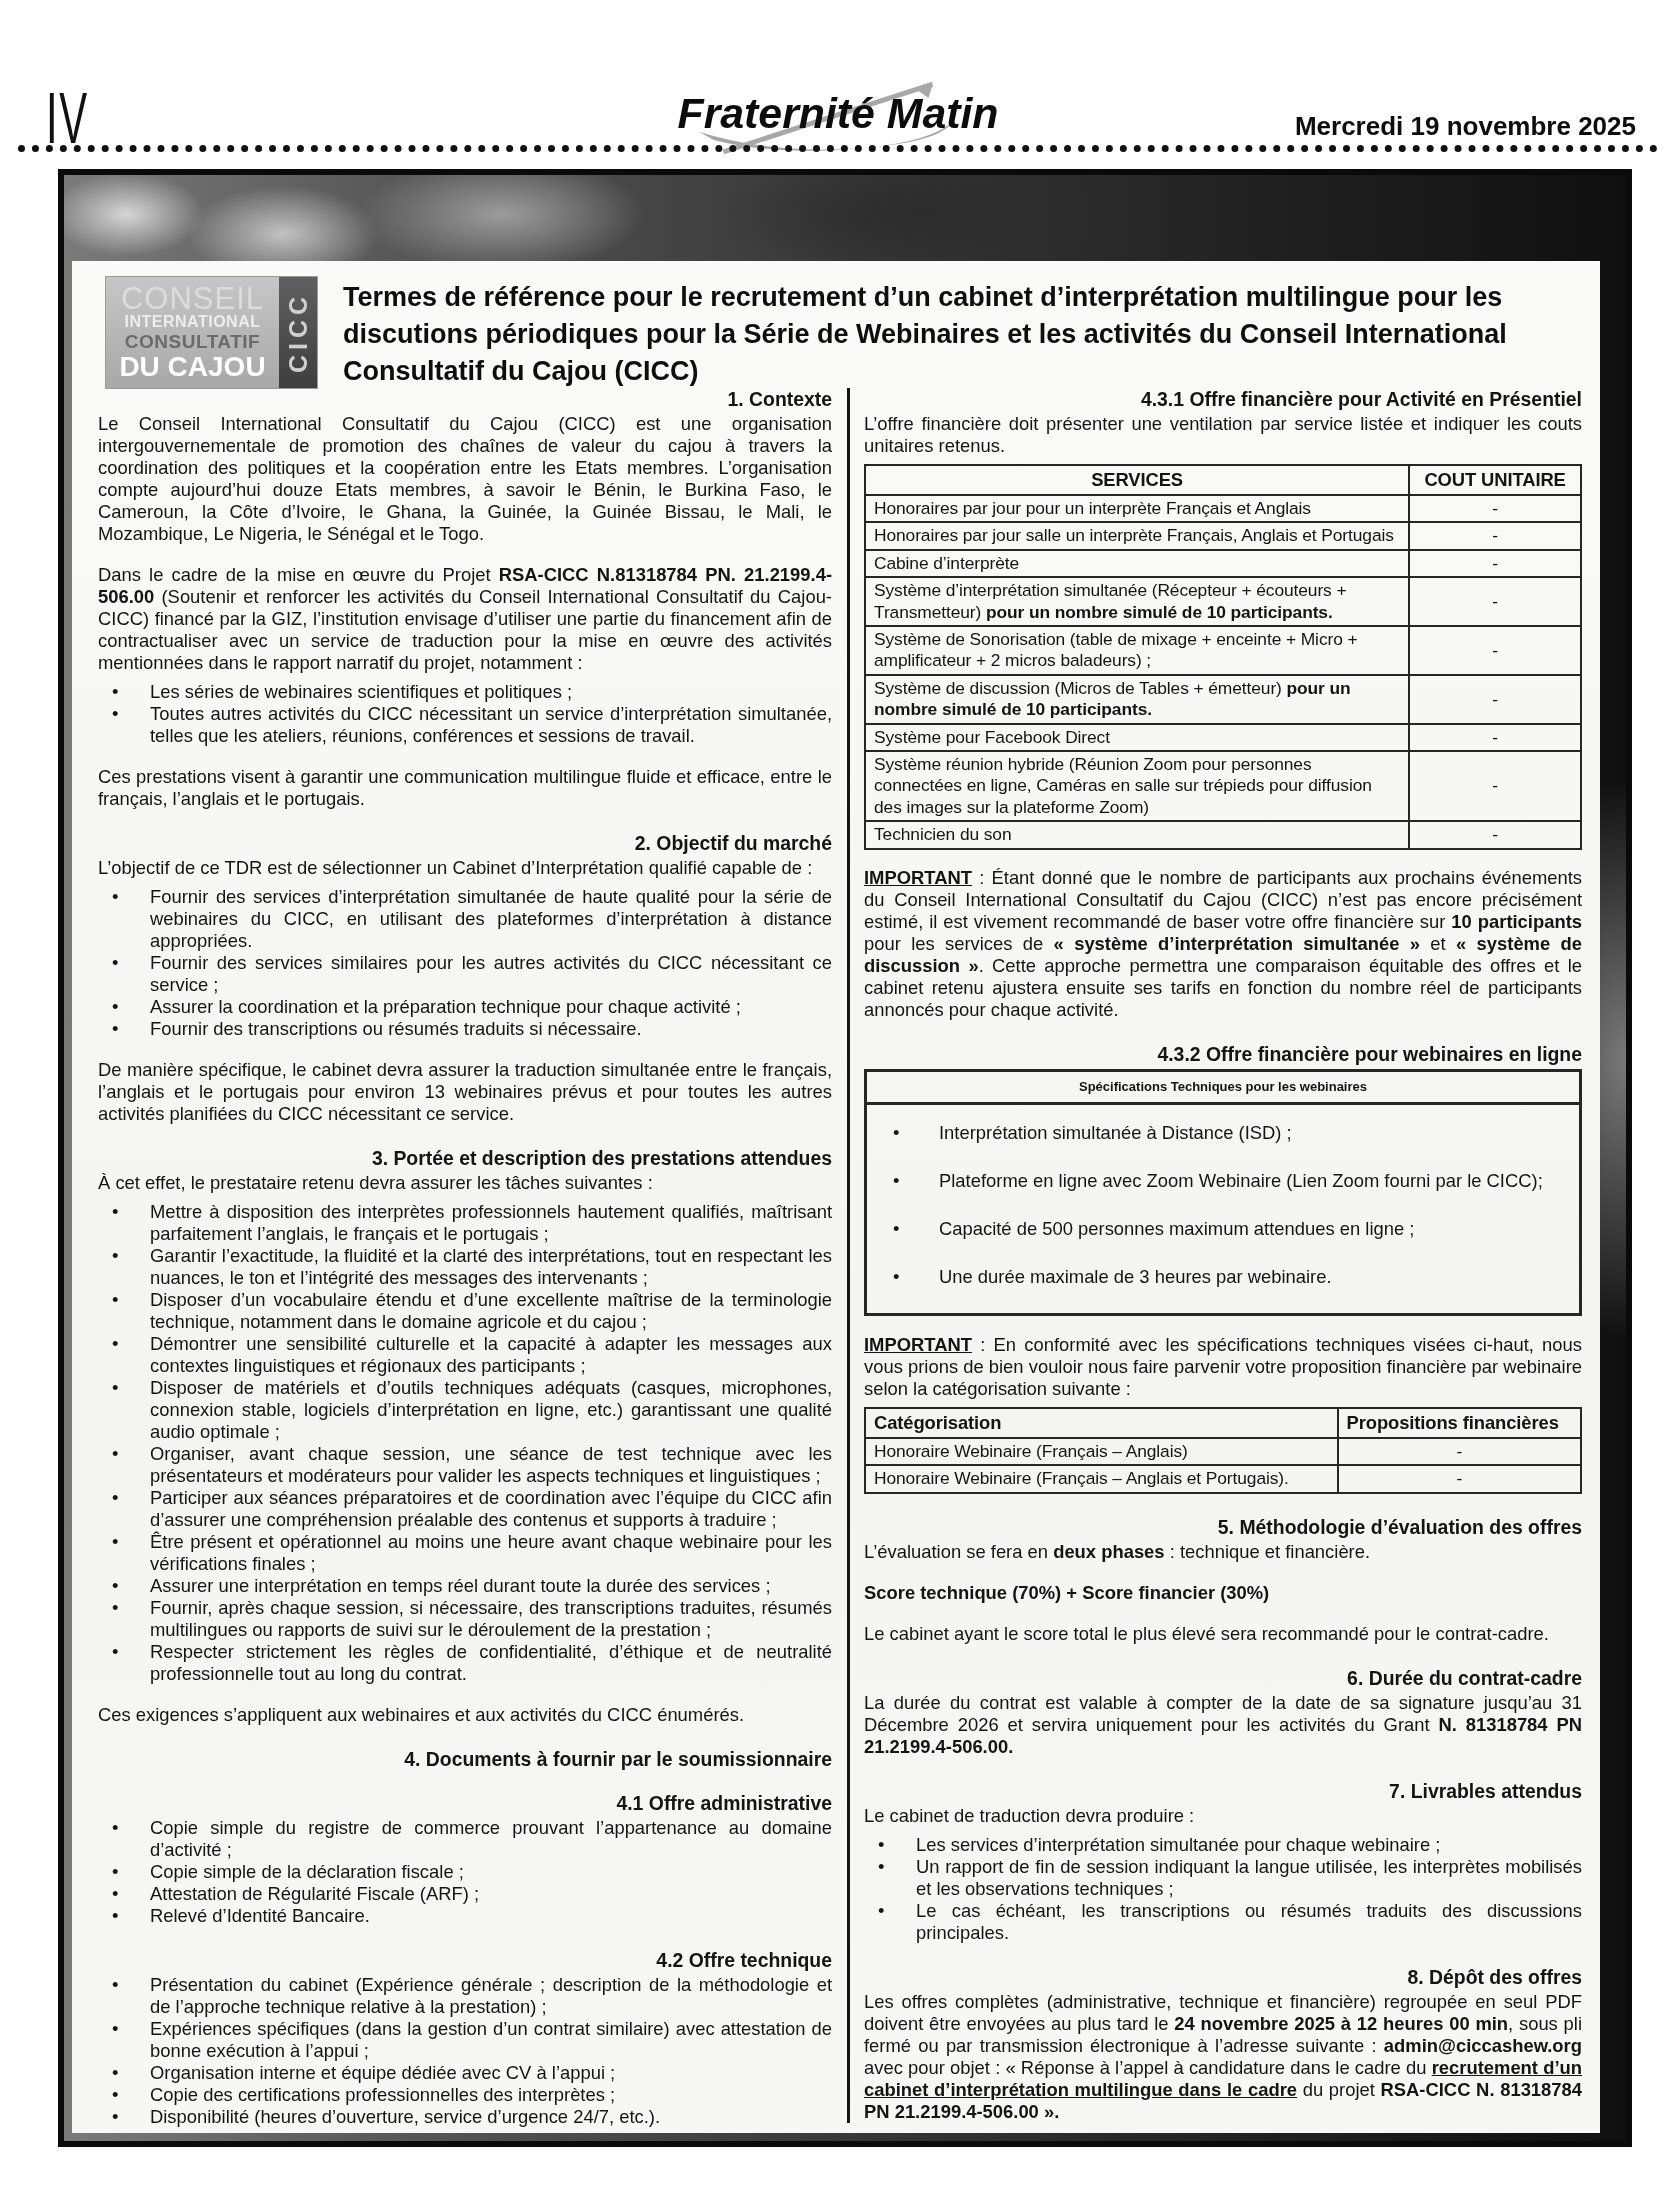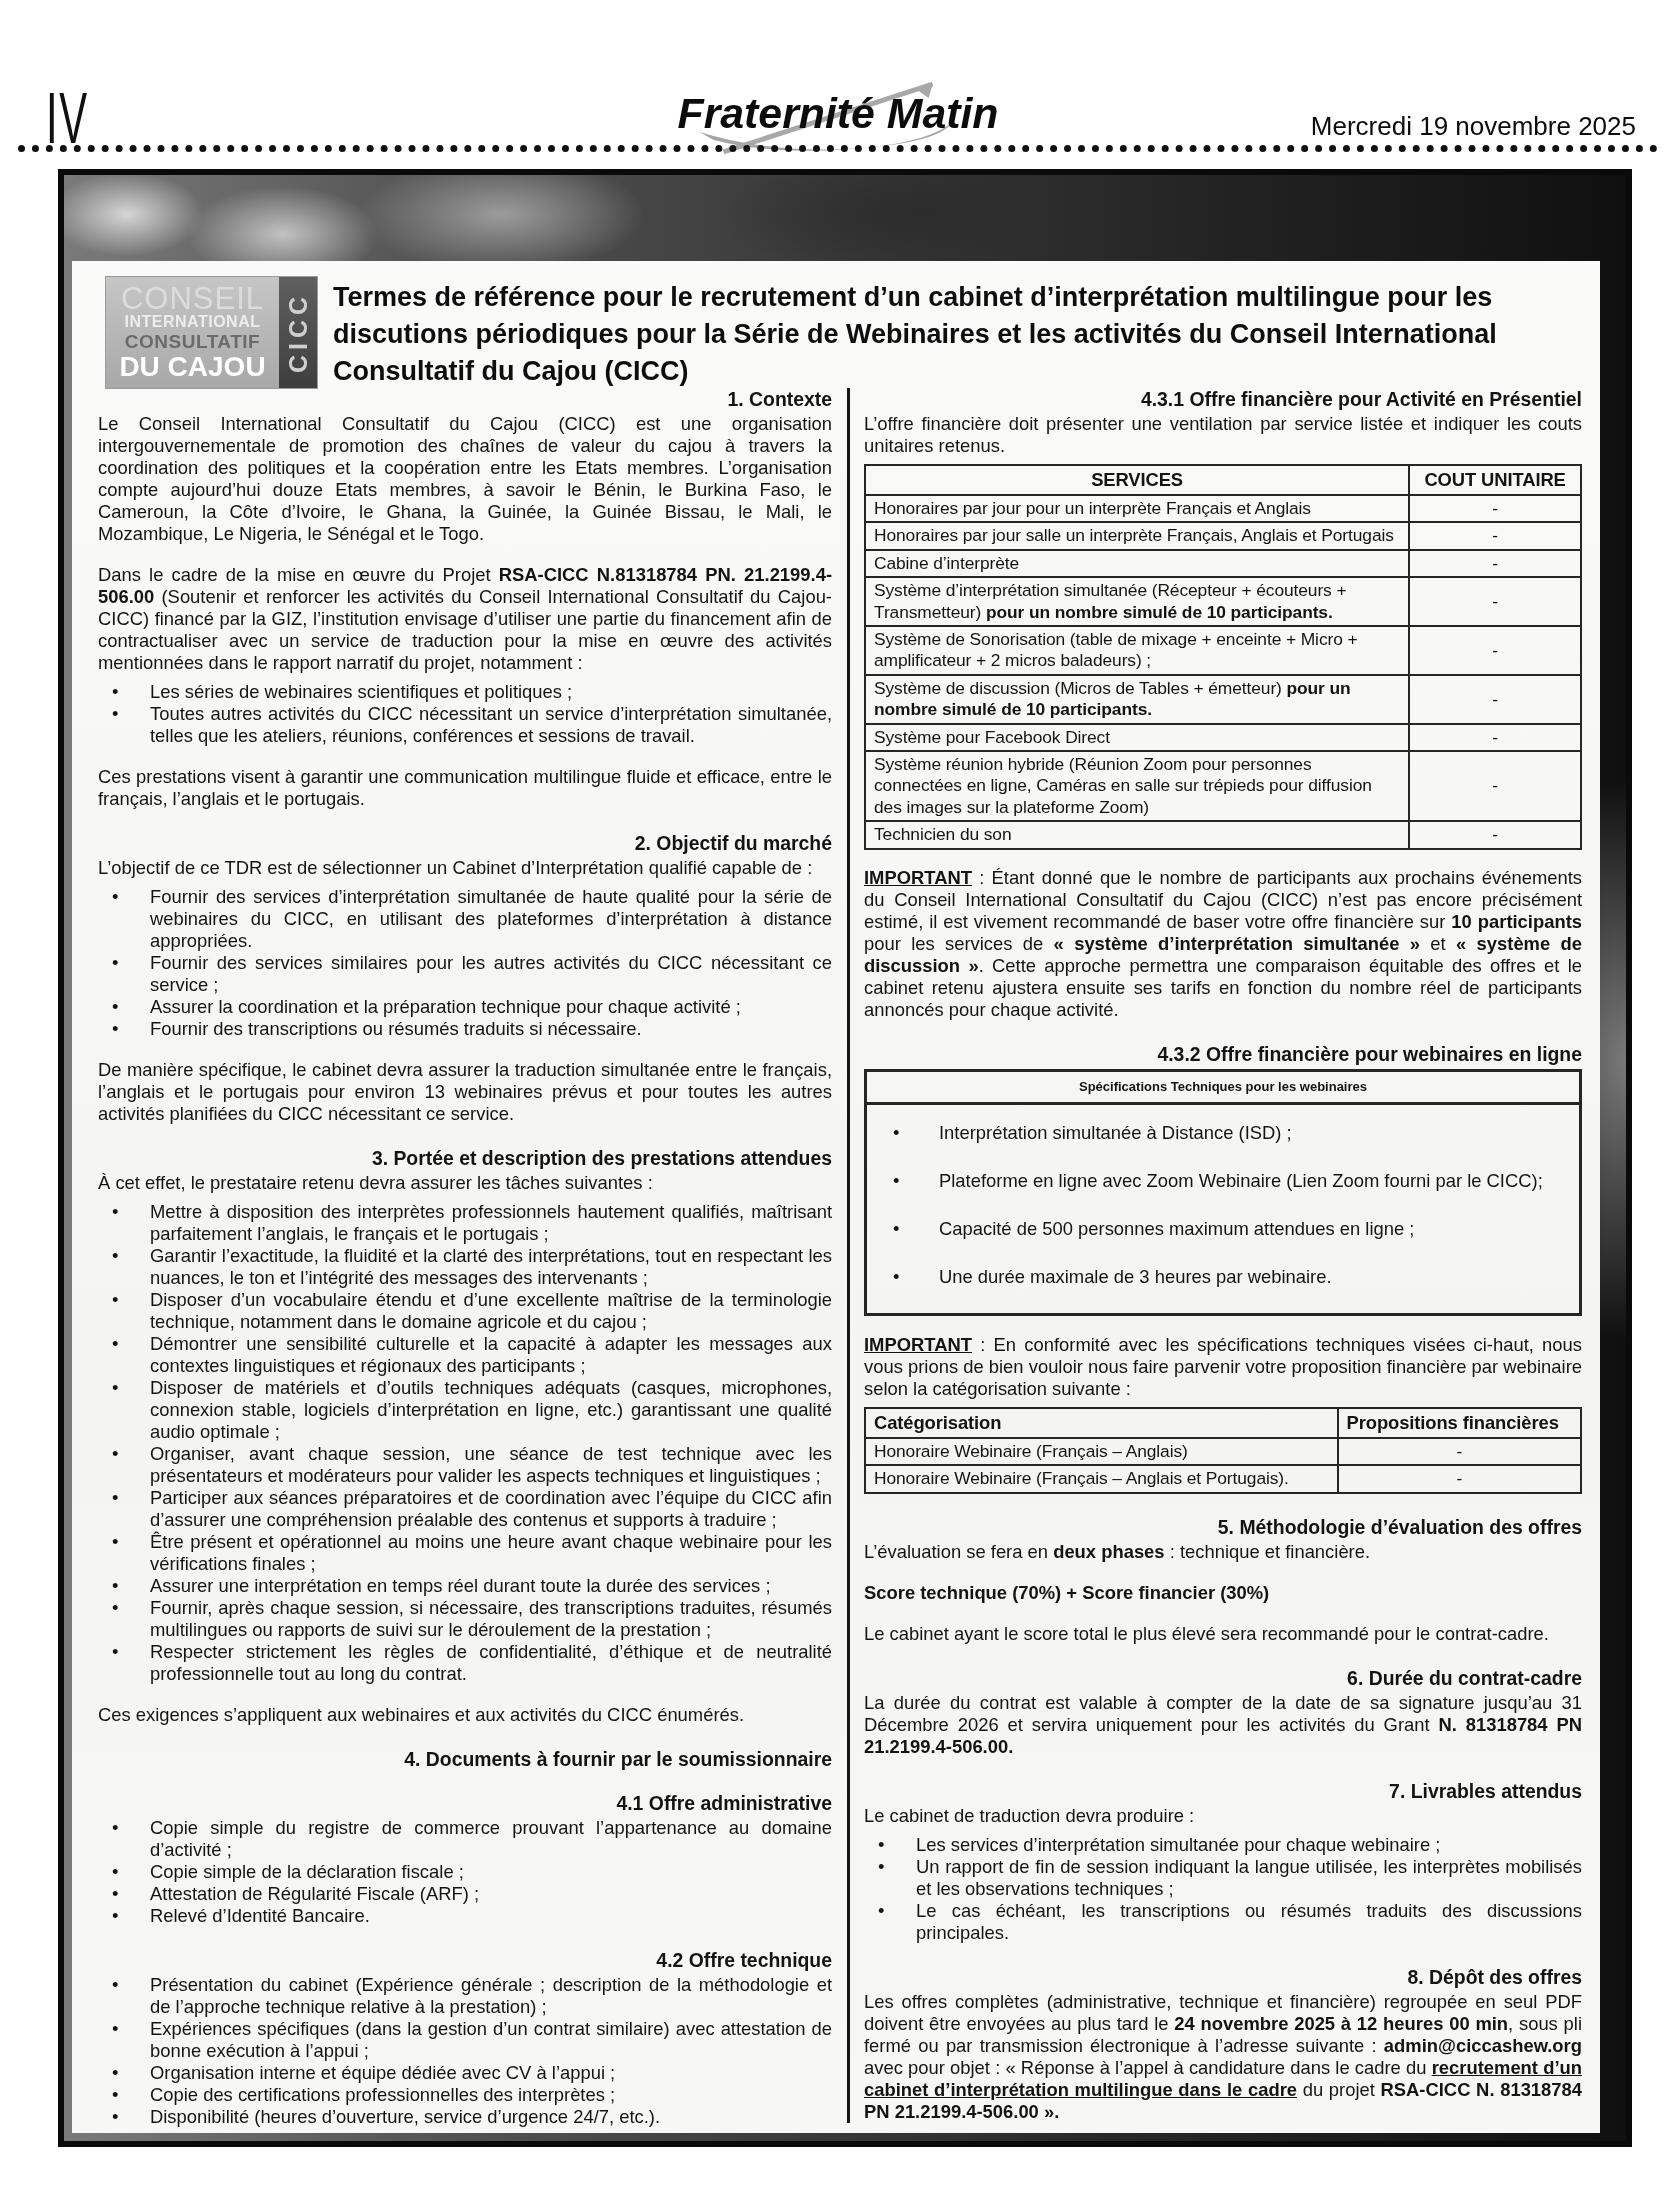"Mercredi 19 novembre 2025" #date { font-weight: normal -> bold }
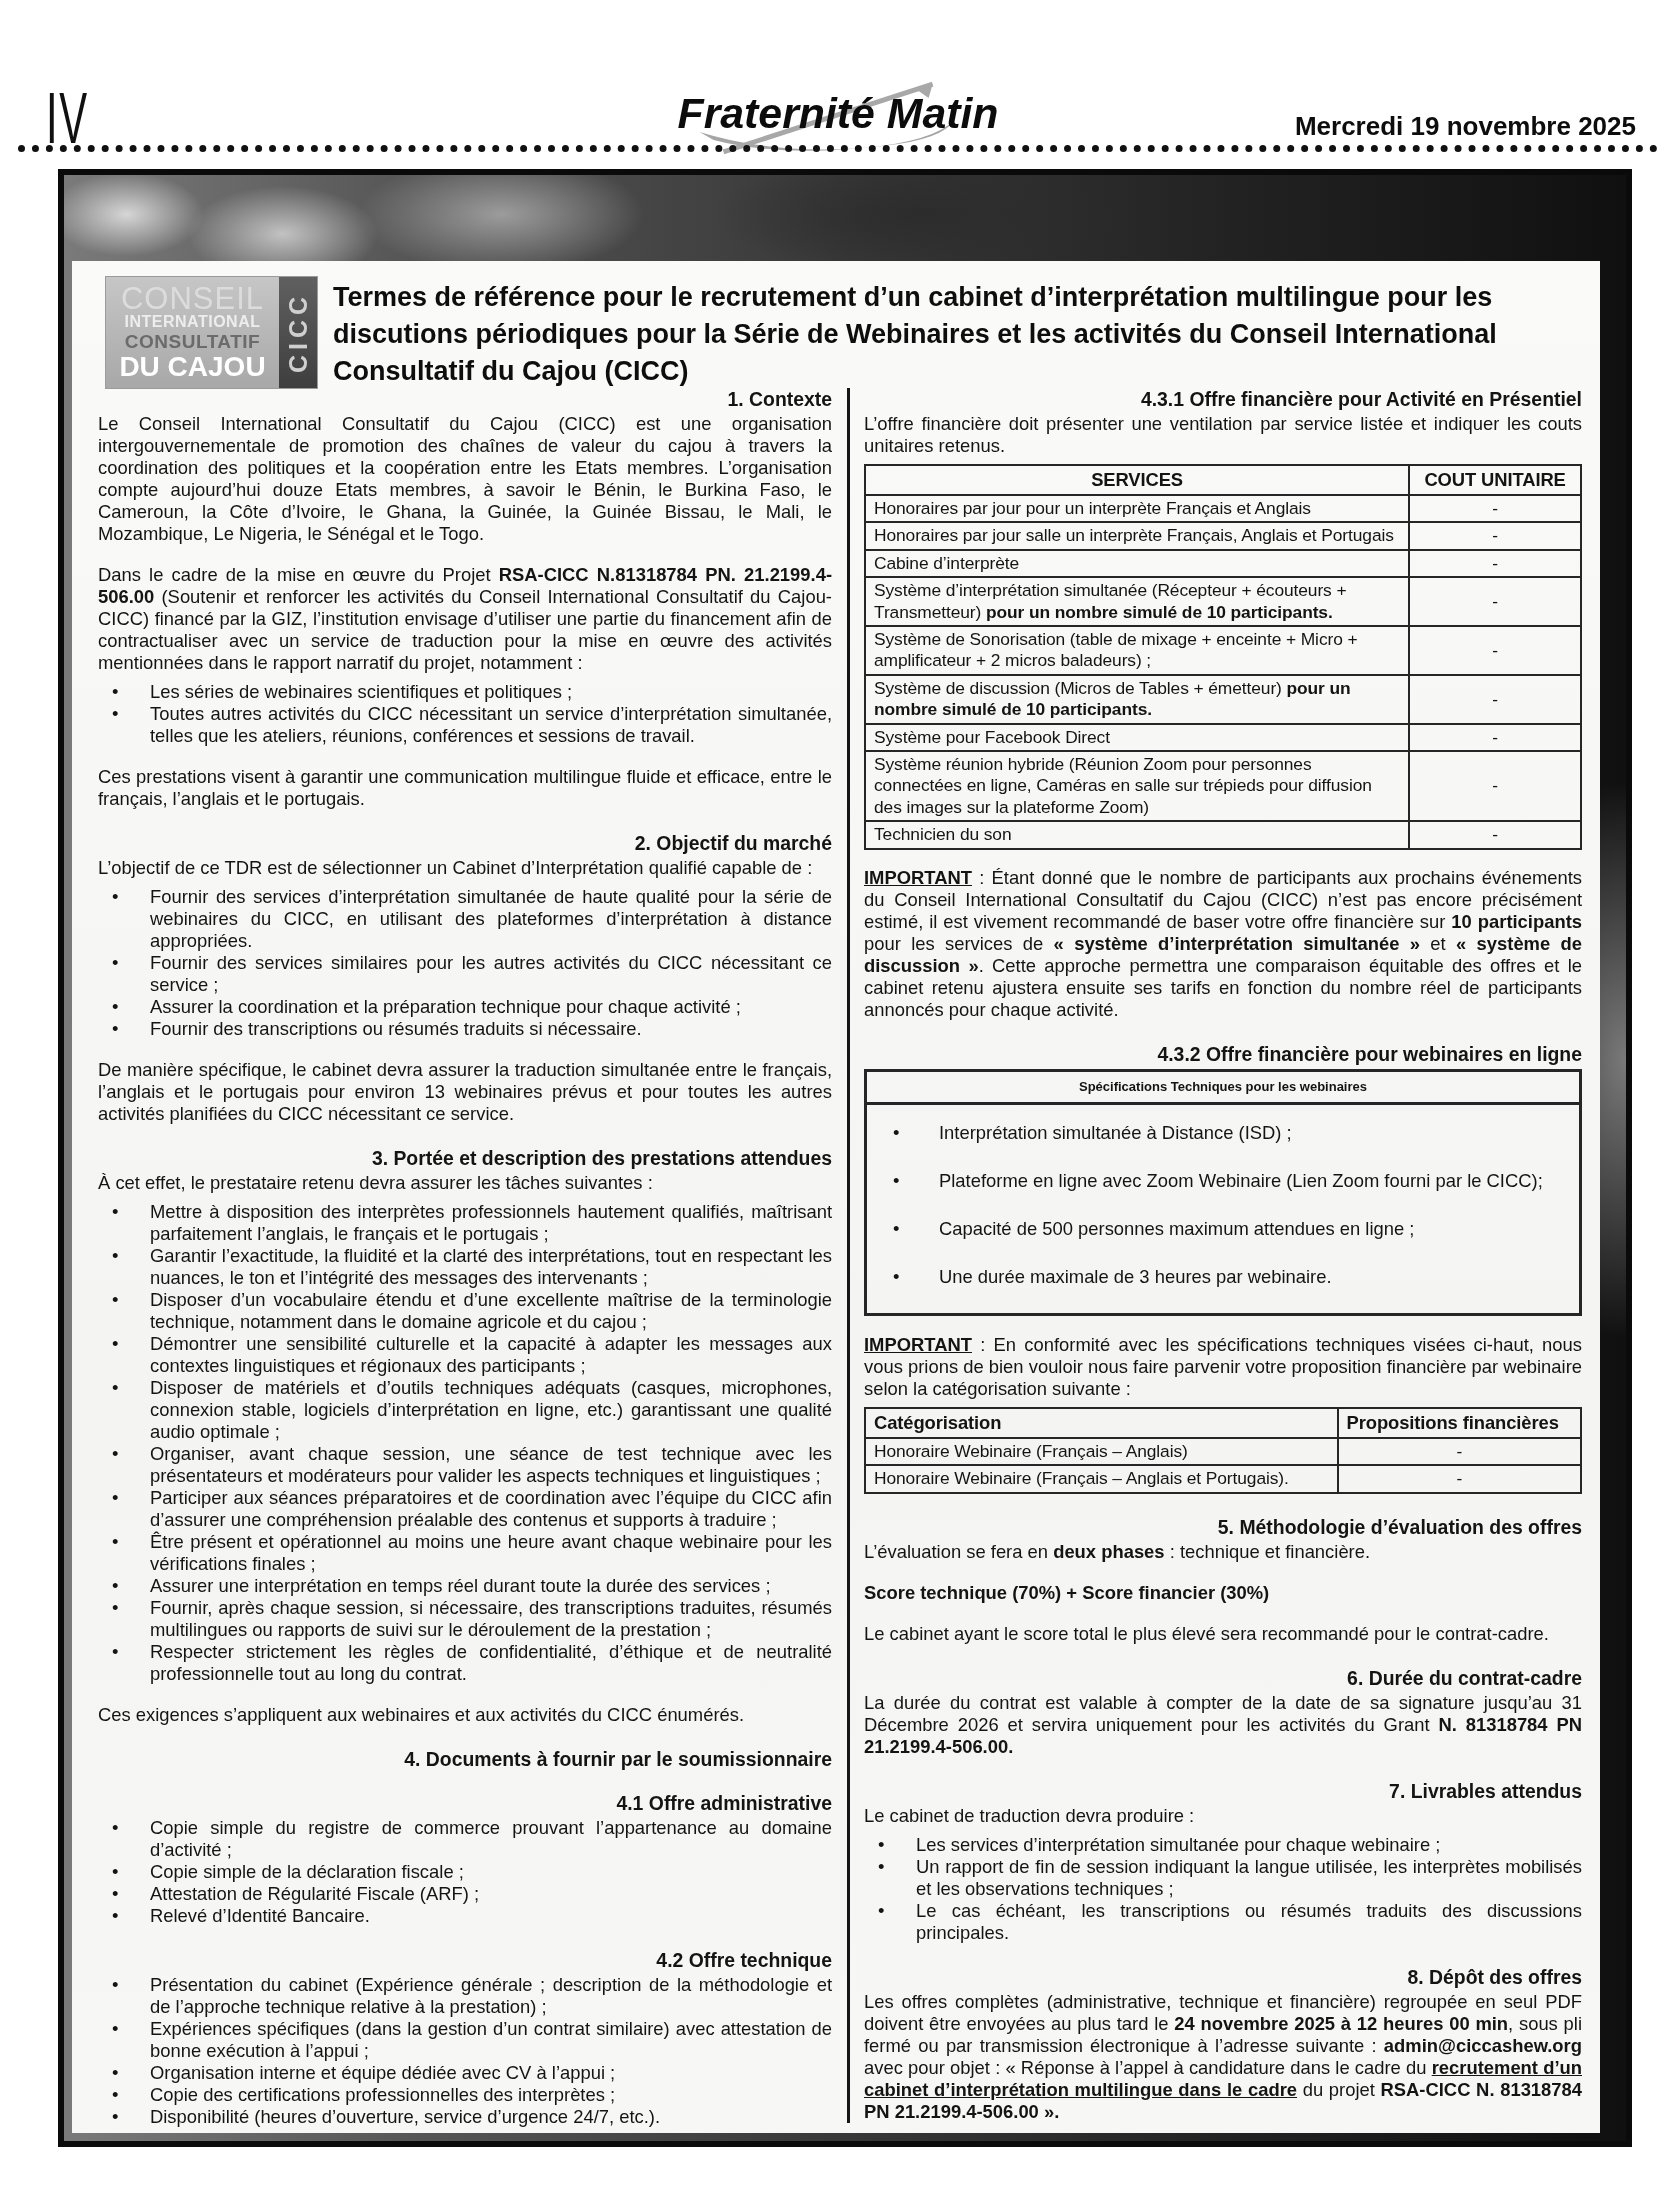"CONSEIL" .title-row { gap: 16px -> 26px }
